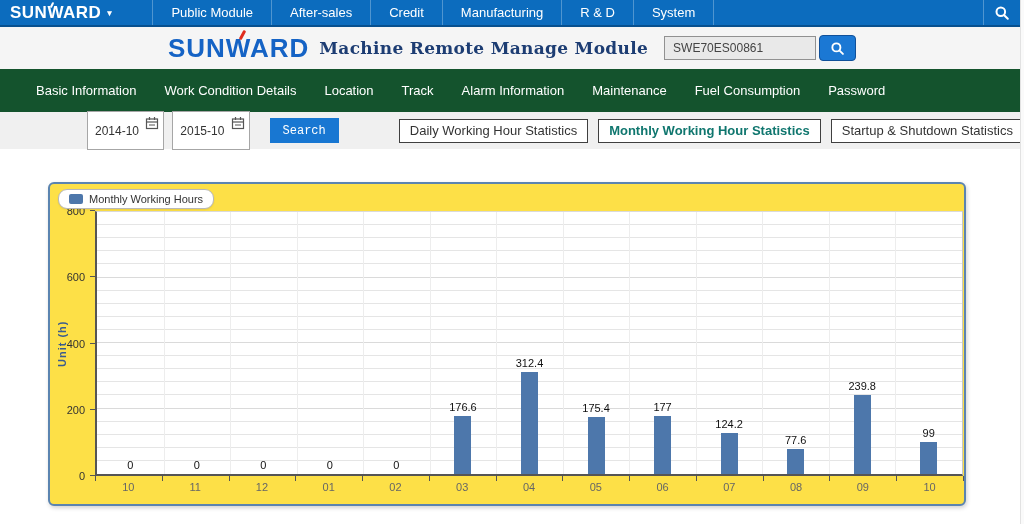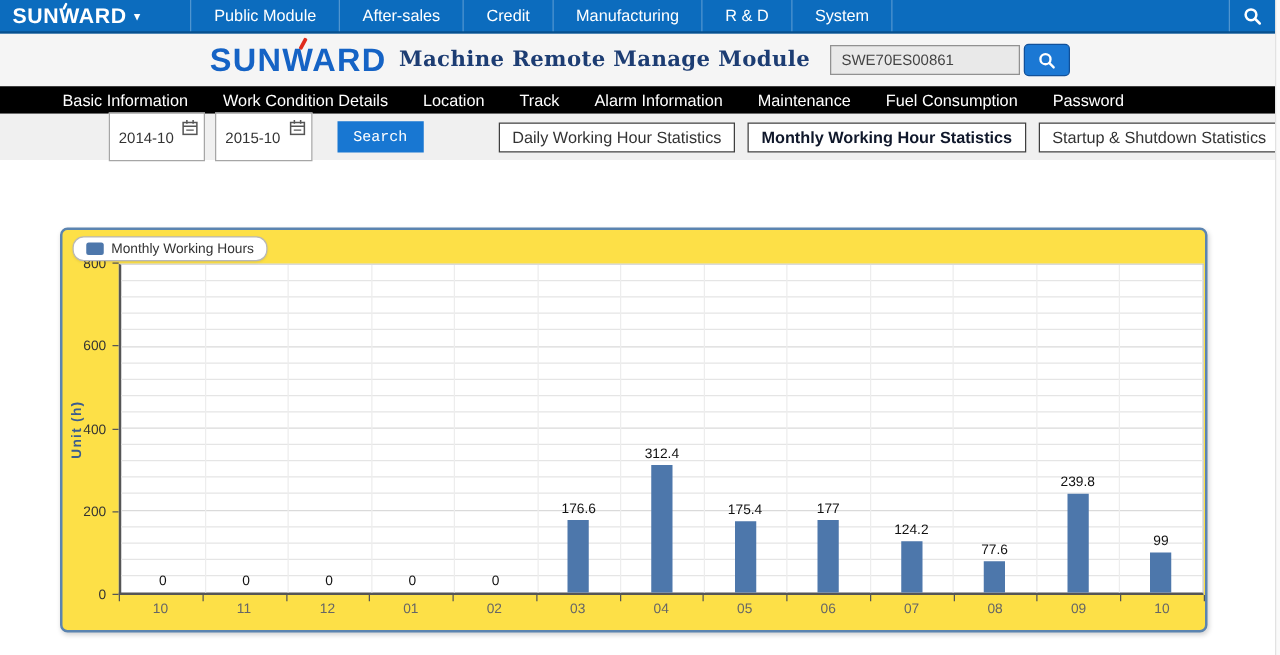"Basic Information" .navbar { background: #000000 -> #14532d; height: 22px -> 43px; padding-left: 36px -> 22px }
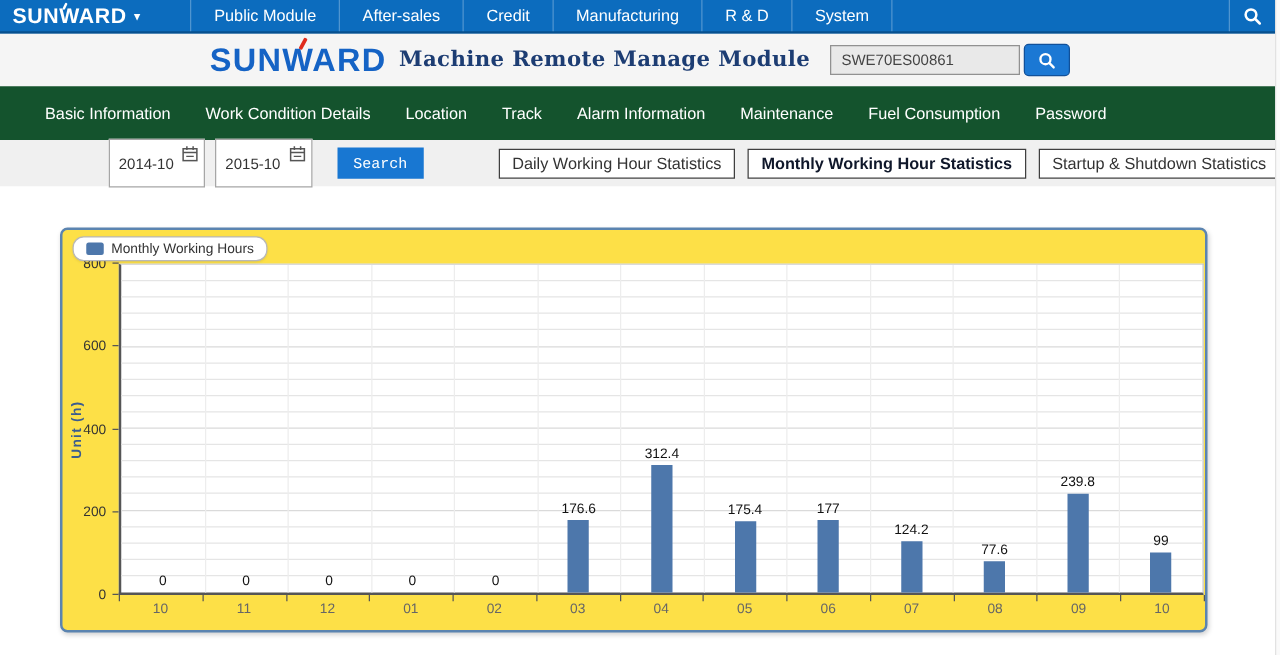"Monthly Working Hour Statistics" .view-btn.active { color: #0f172a -> #0f766e }
